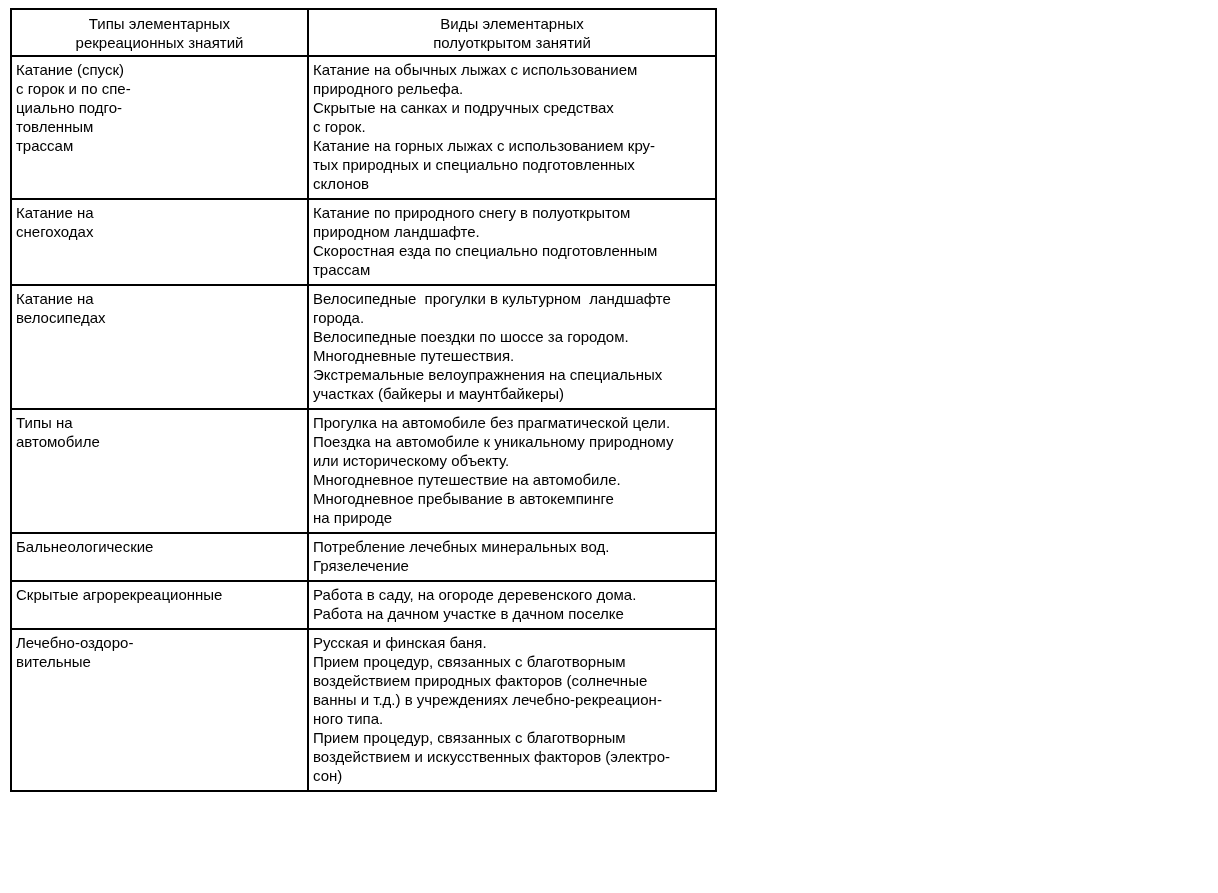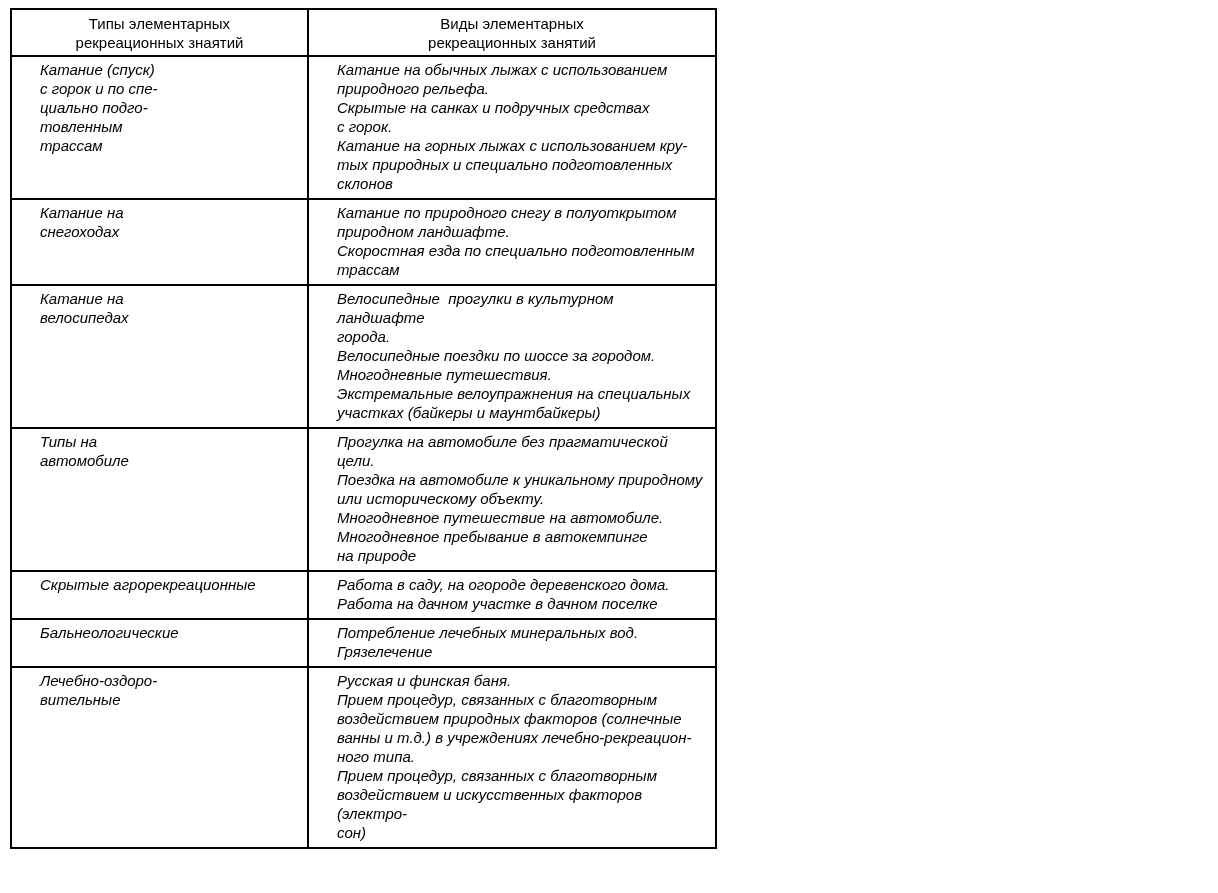"Виды элементарных" th { text: рекреационных -> полуоткрытом }
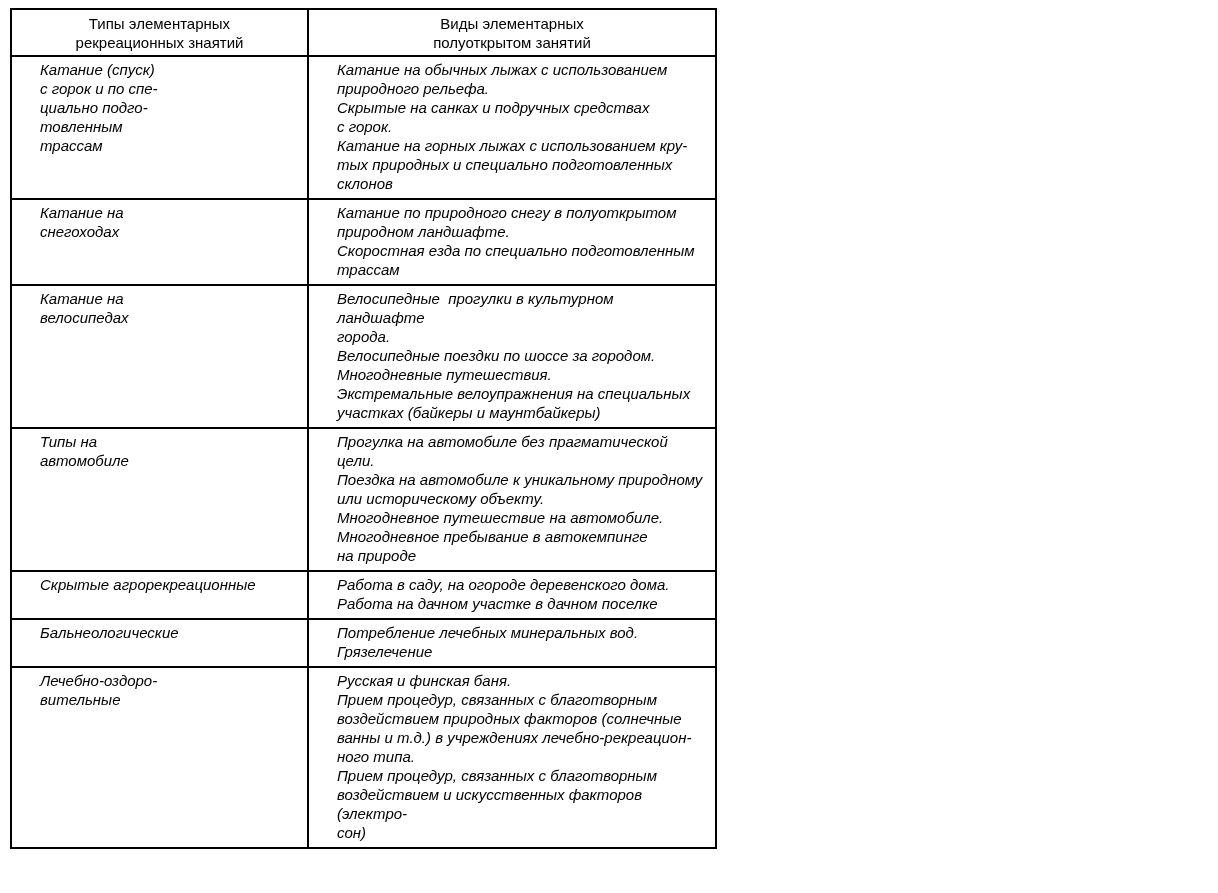"Катание (спуск)" .doc-table td { font-style: italic -> none; padding: 3px 10px 5px 28px -> 3px 10px 5px 4px }
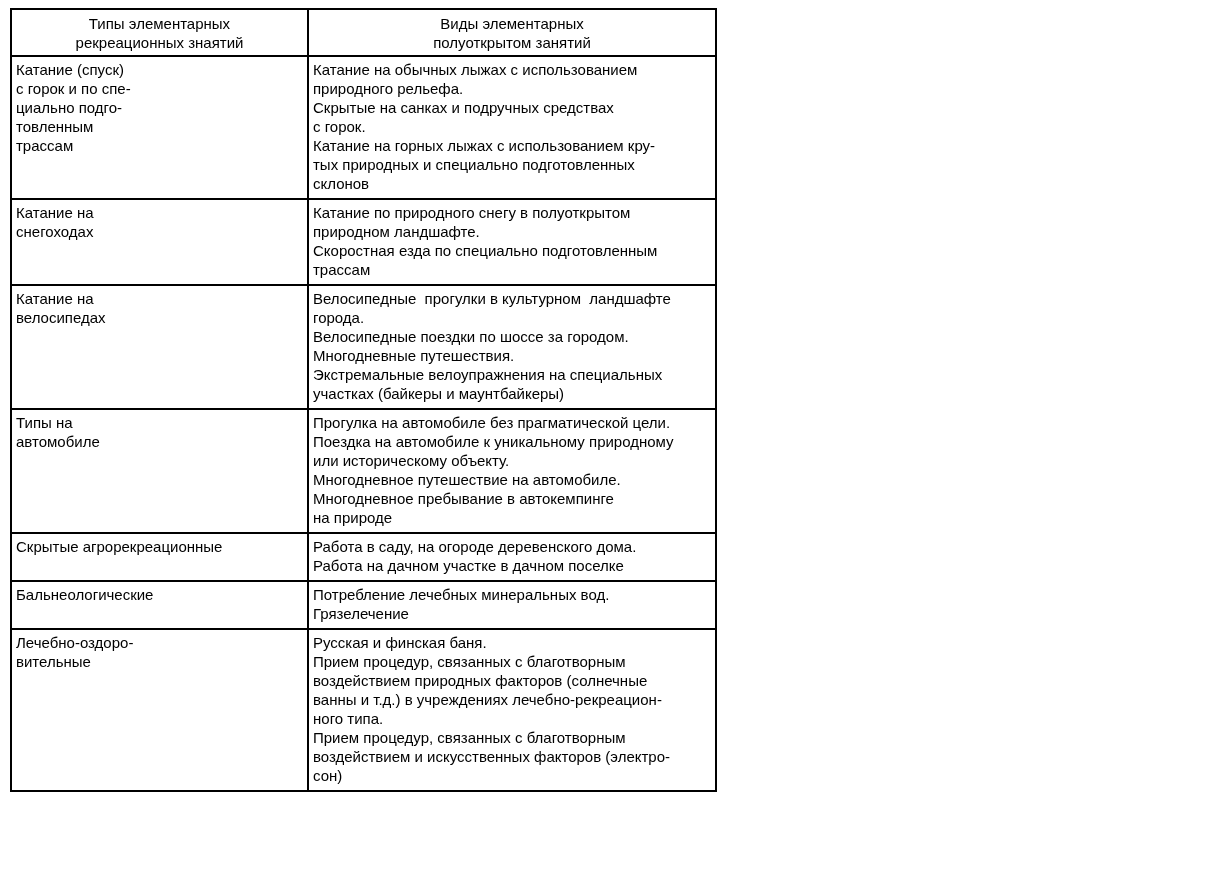"Скрытые агрорекреационные" tr { order: before "Бальнеологические" -> after "Бальнеологические" }
